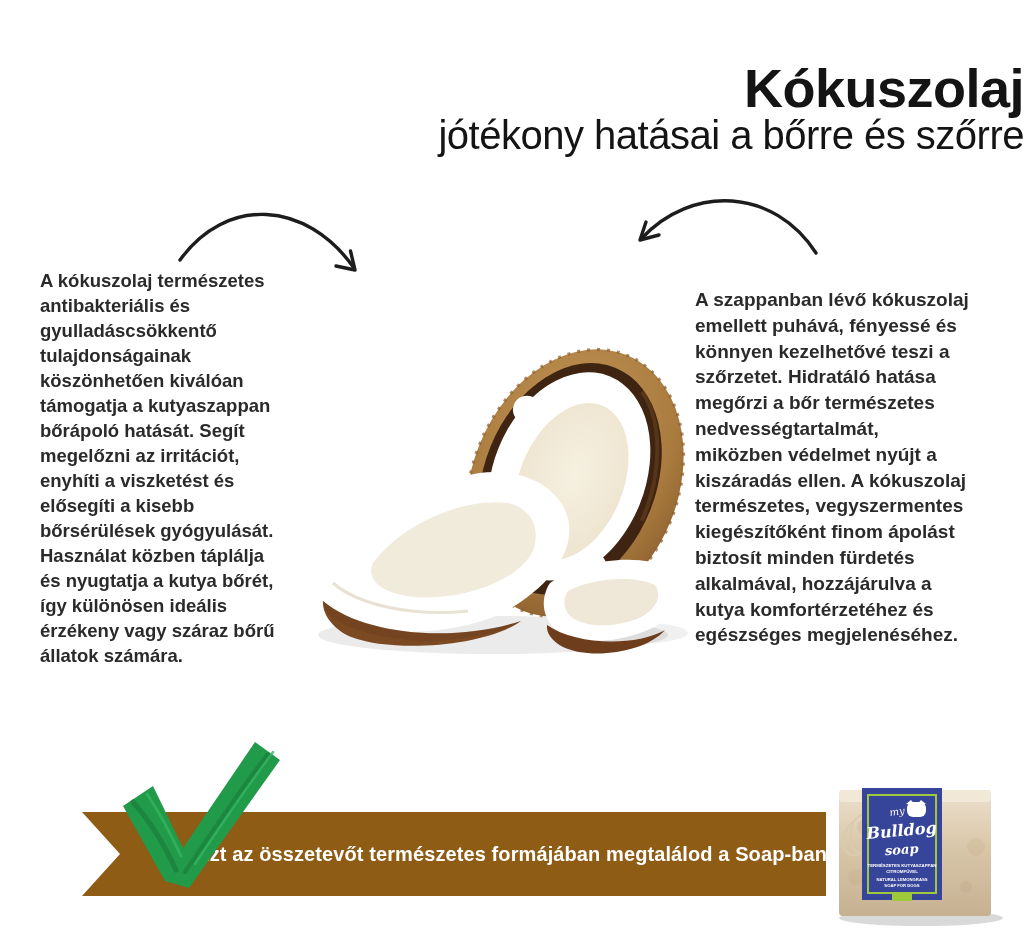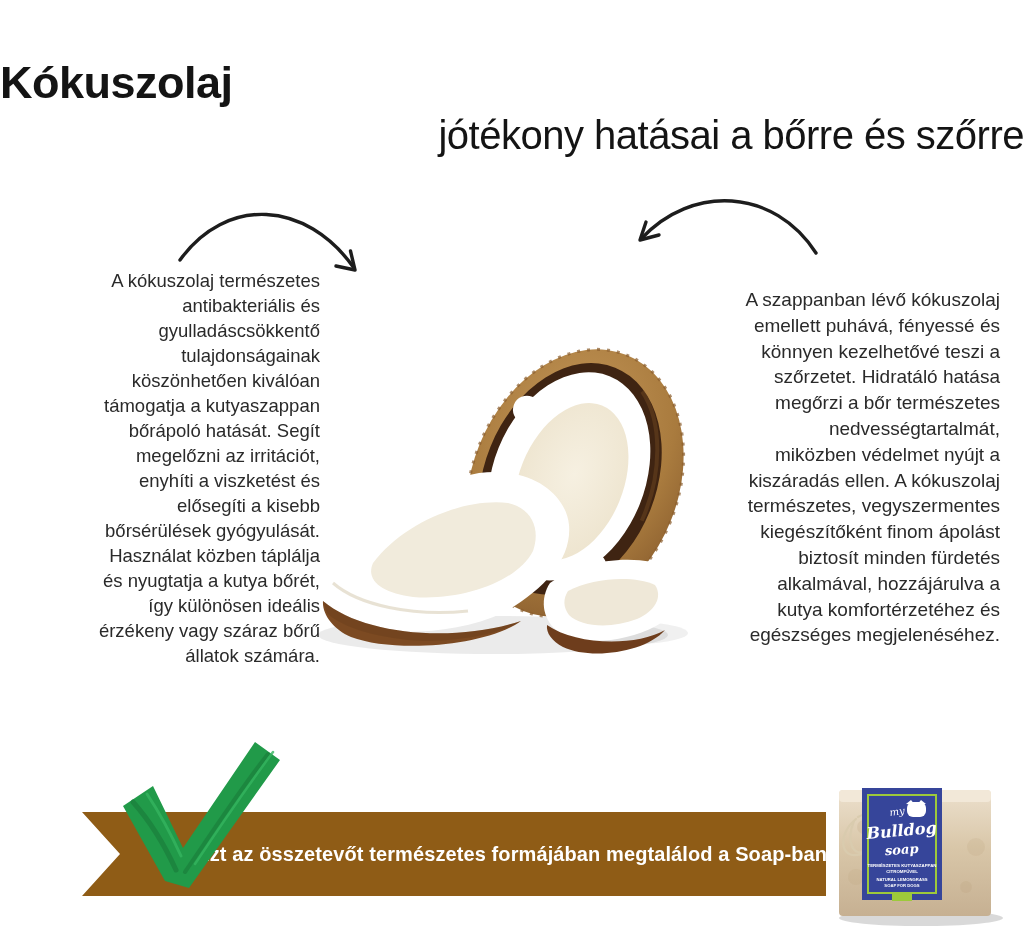"Kókuszolaj" .page-title { font-size: 45px -> 54px; text-align: left -> right }
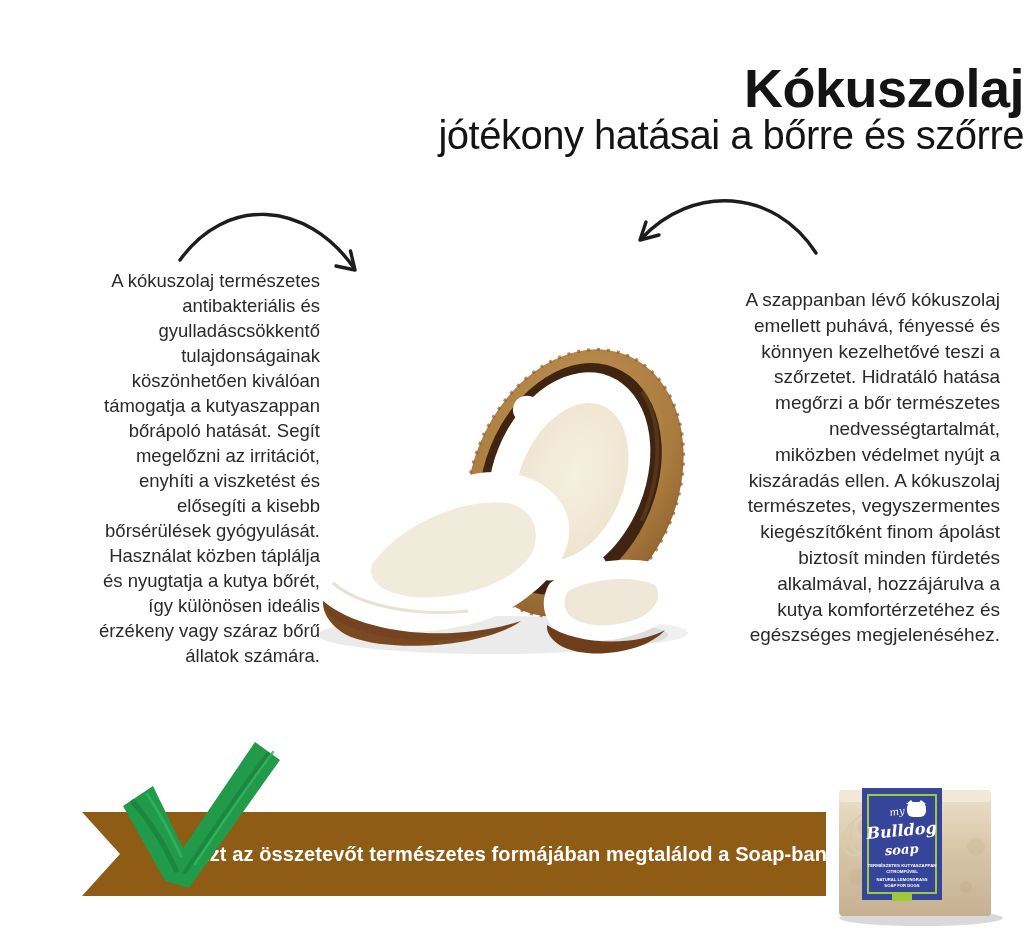"A kókuszolaj természetes" .side-text { font-weight: 400 -> 700; text-align: right -> left }
